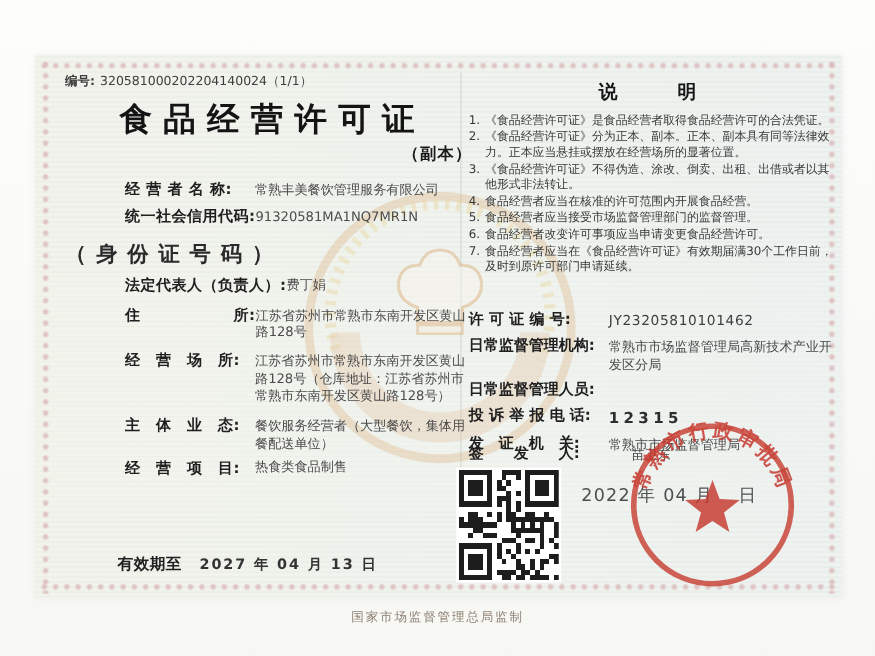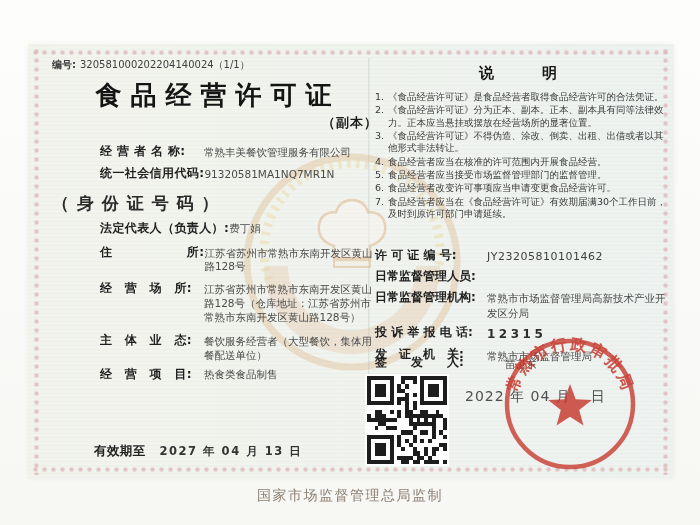"日常监督管理人员:" div.frow-r { order: before "日常监督管理机构:" -> after "日常监督管理机构:" }
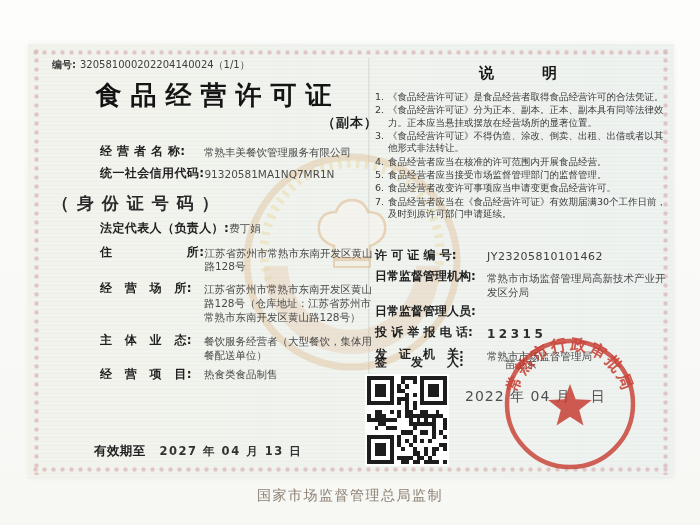"国家市场监督管理总局监制" .caption { font-size: 14px -> 10px }
